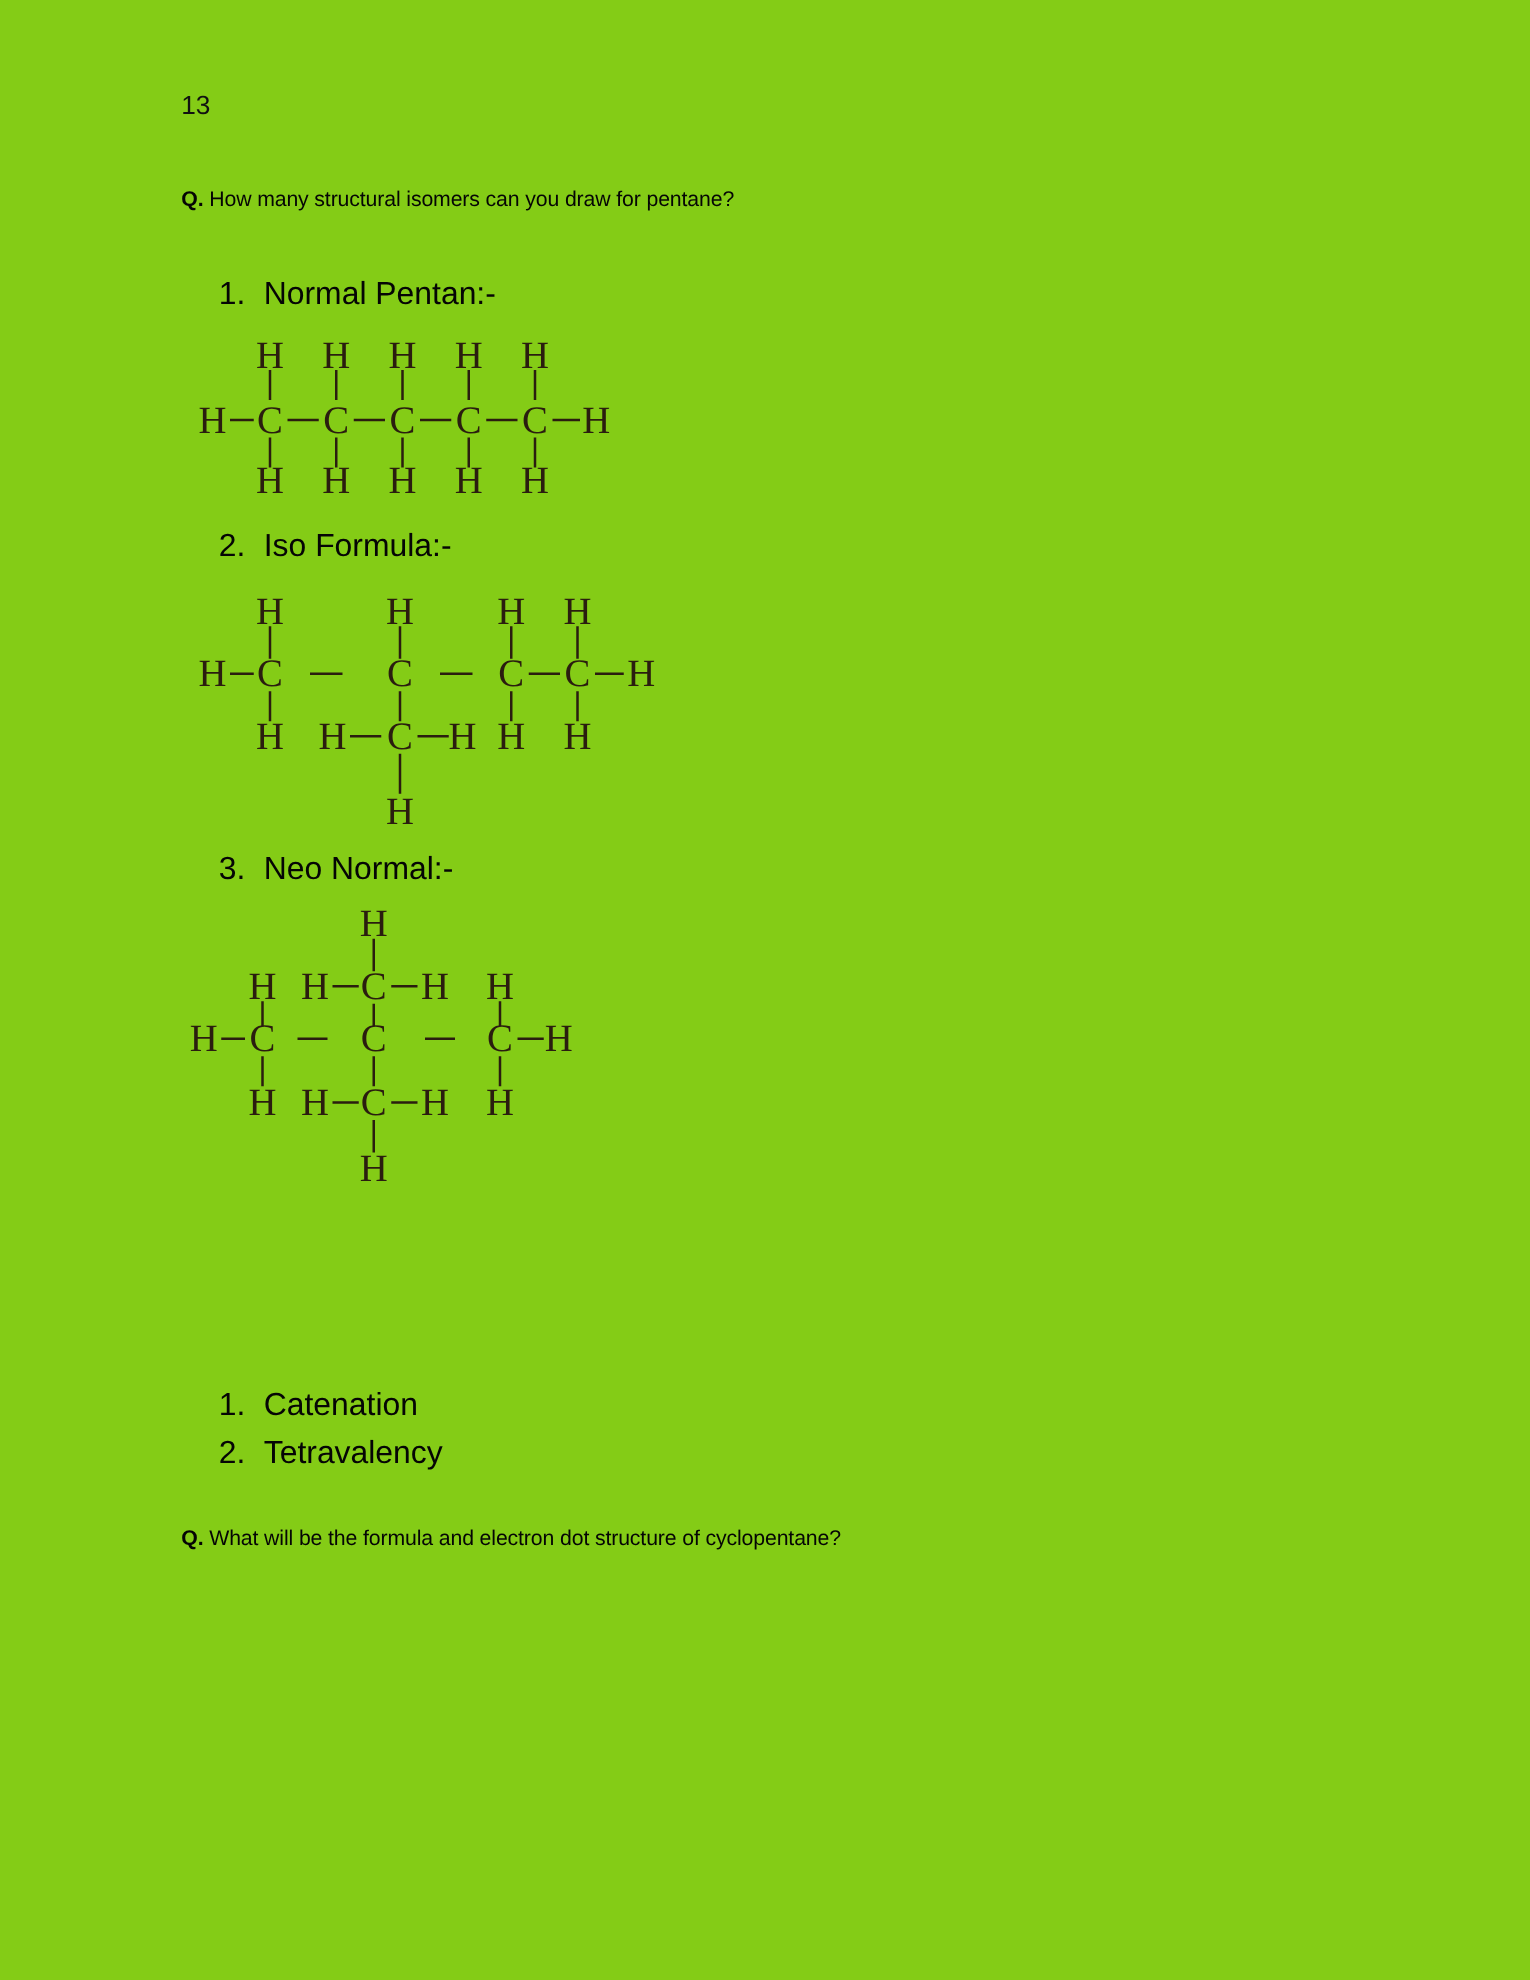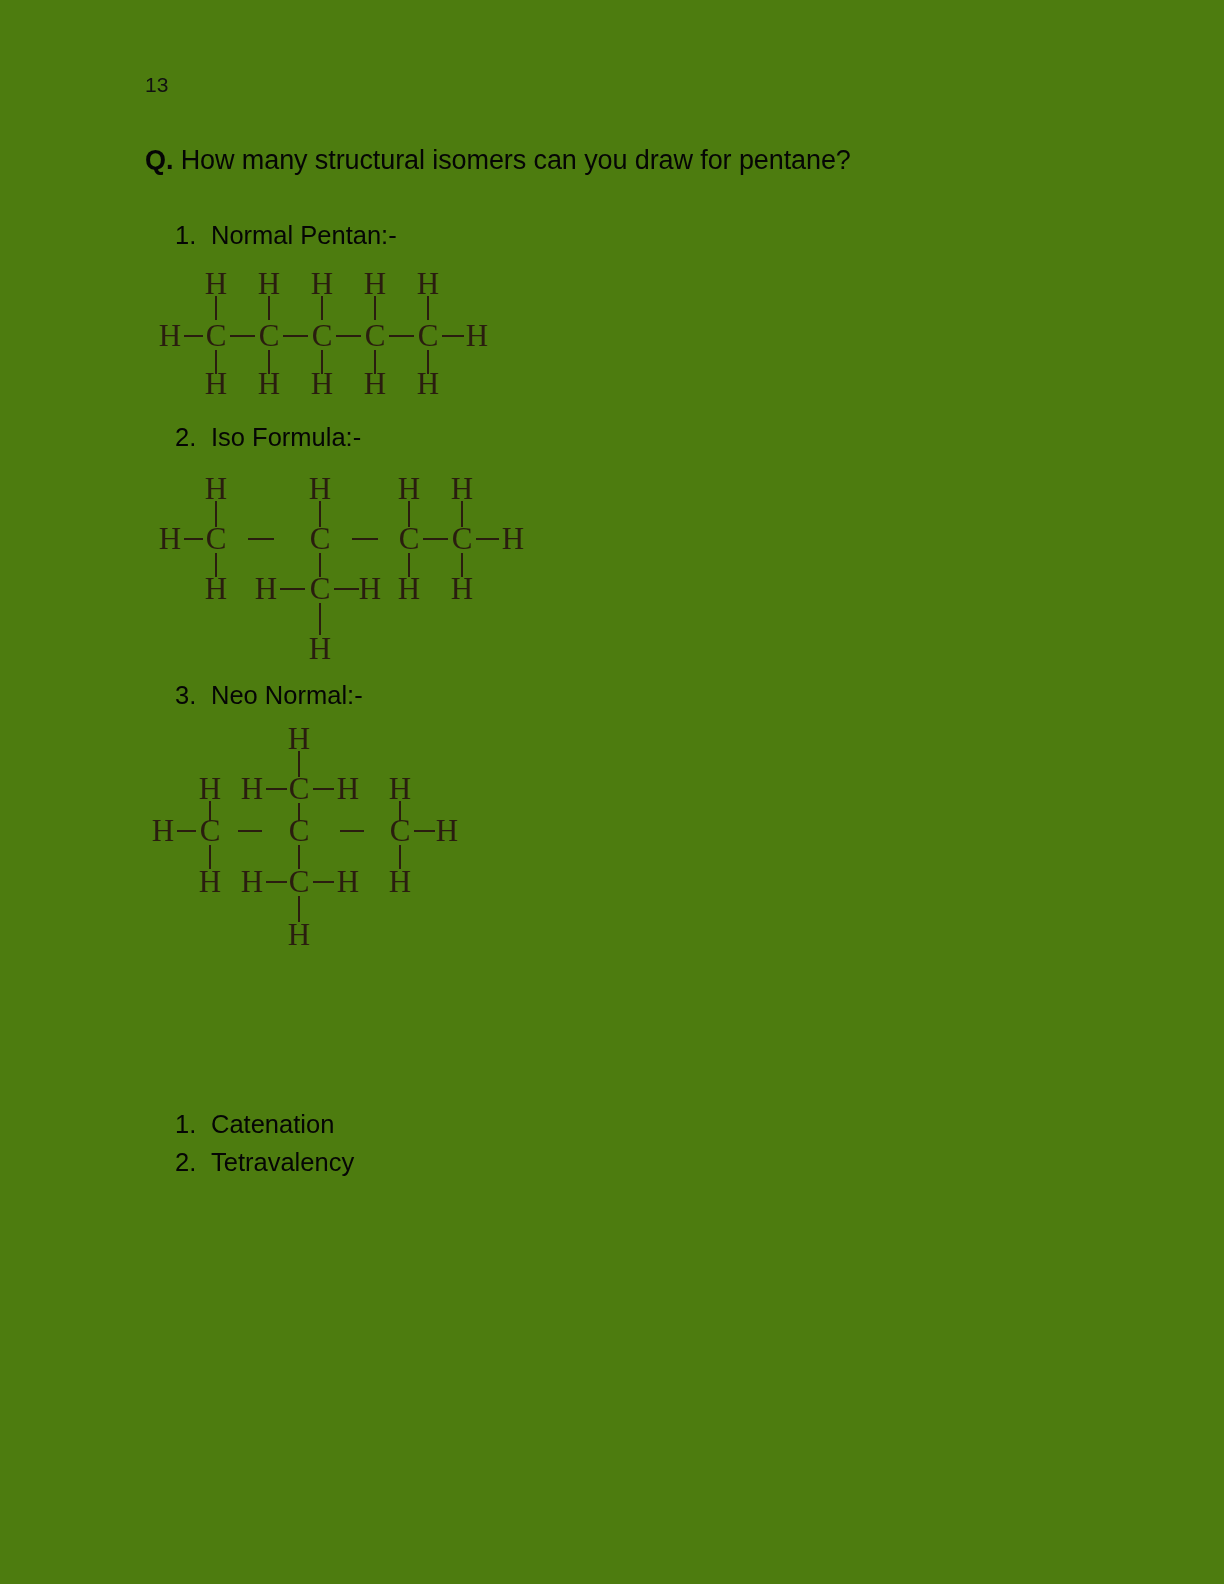"13" .page { background: #4d7c0f -> #84cc16 }
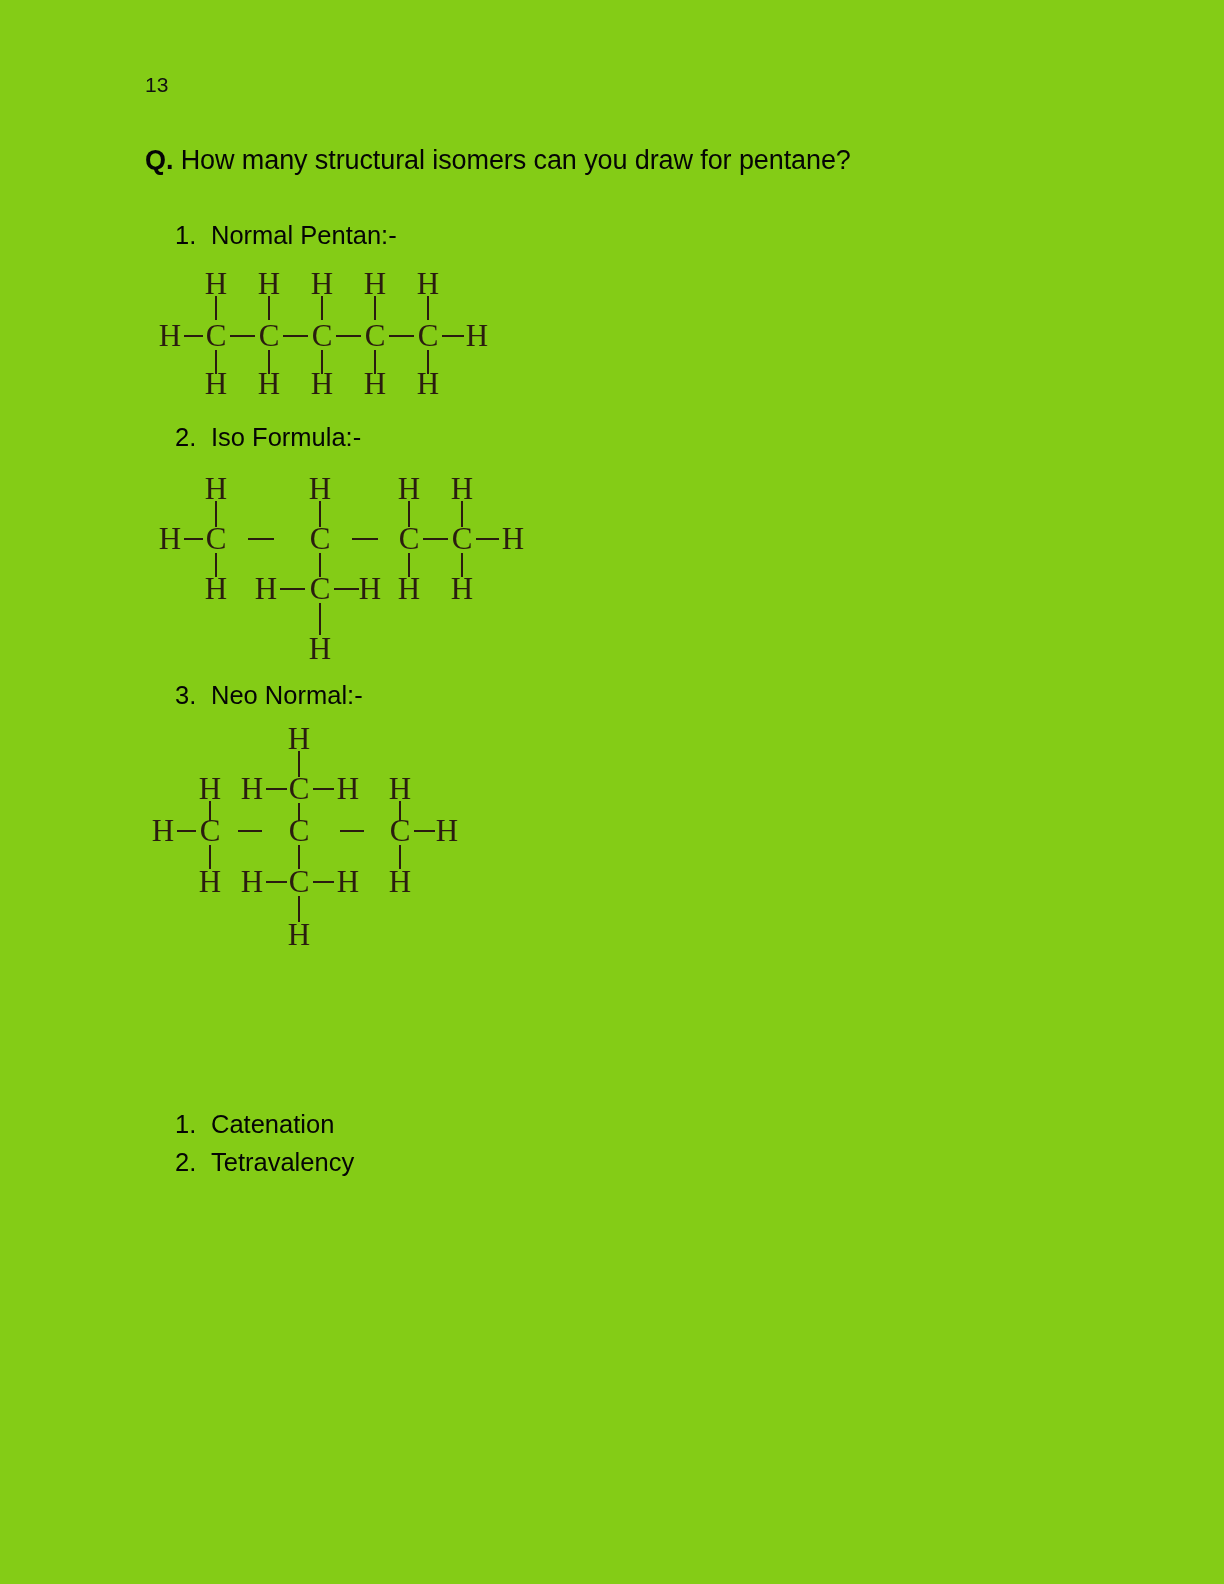"Q. How many structural isomers" .prose { font-size: 27px -> 17px }
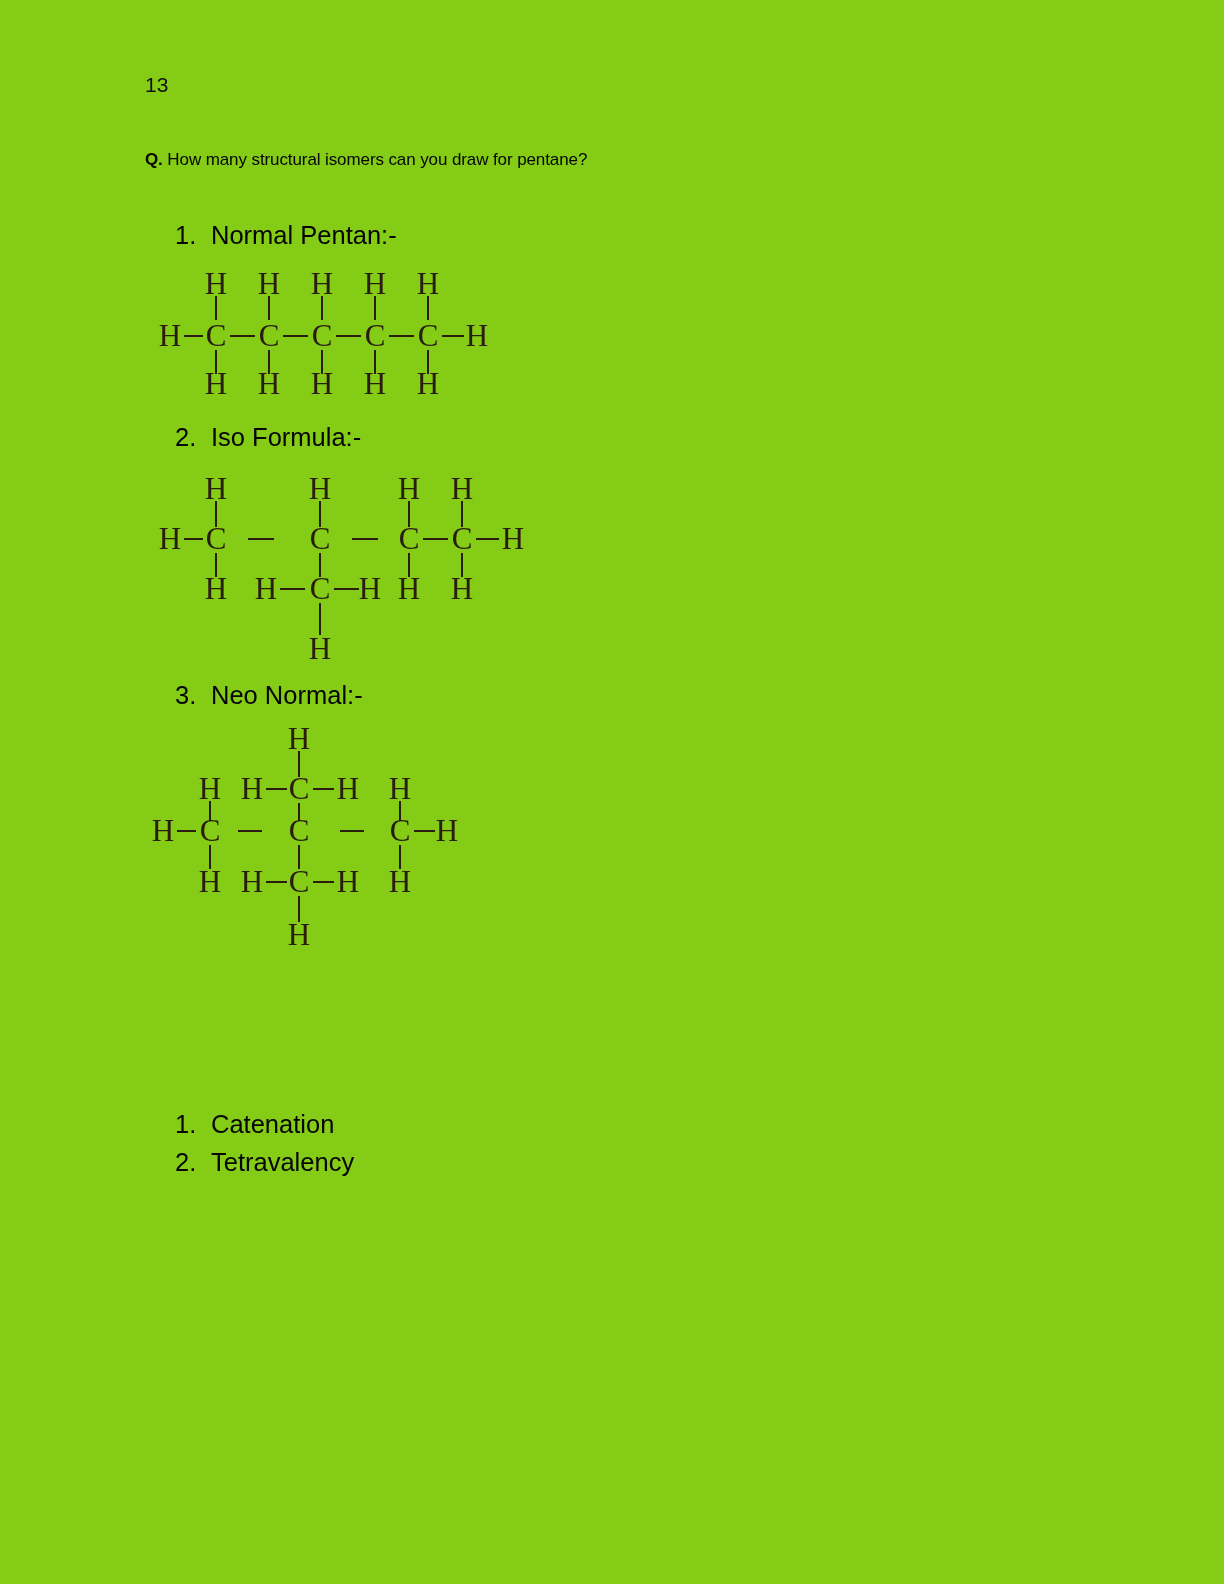"Q. What will be the" div.prose { html: none -> <div> <b>Q.</b><span> What will be the formula and electron dot structure of cyclopentane?</span> </div> }
